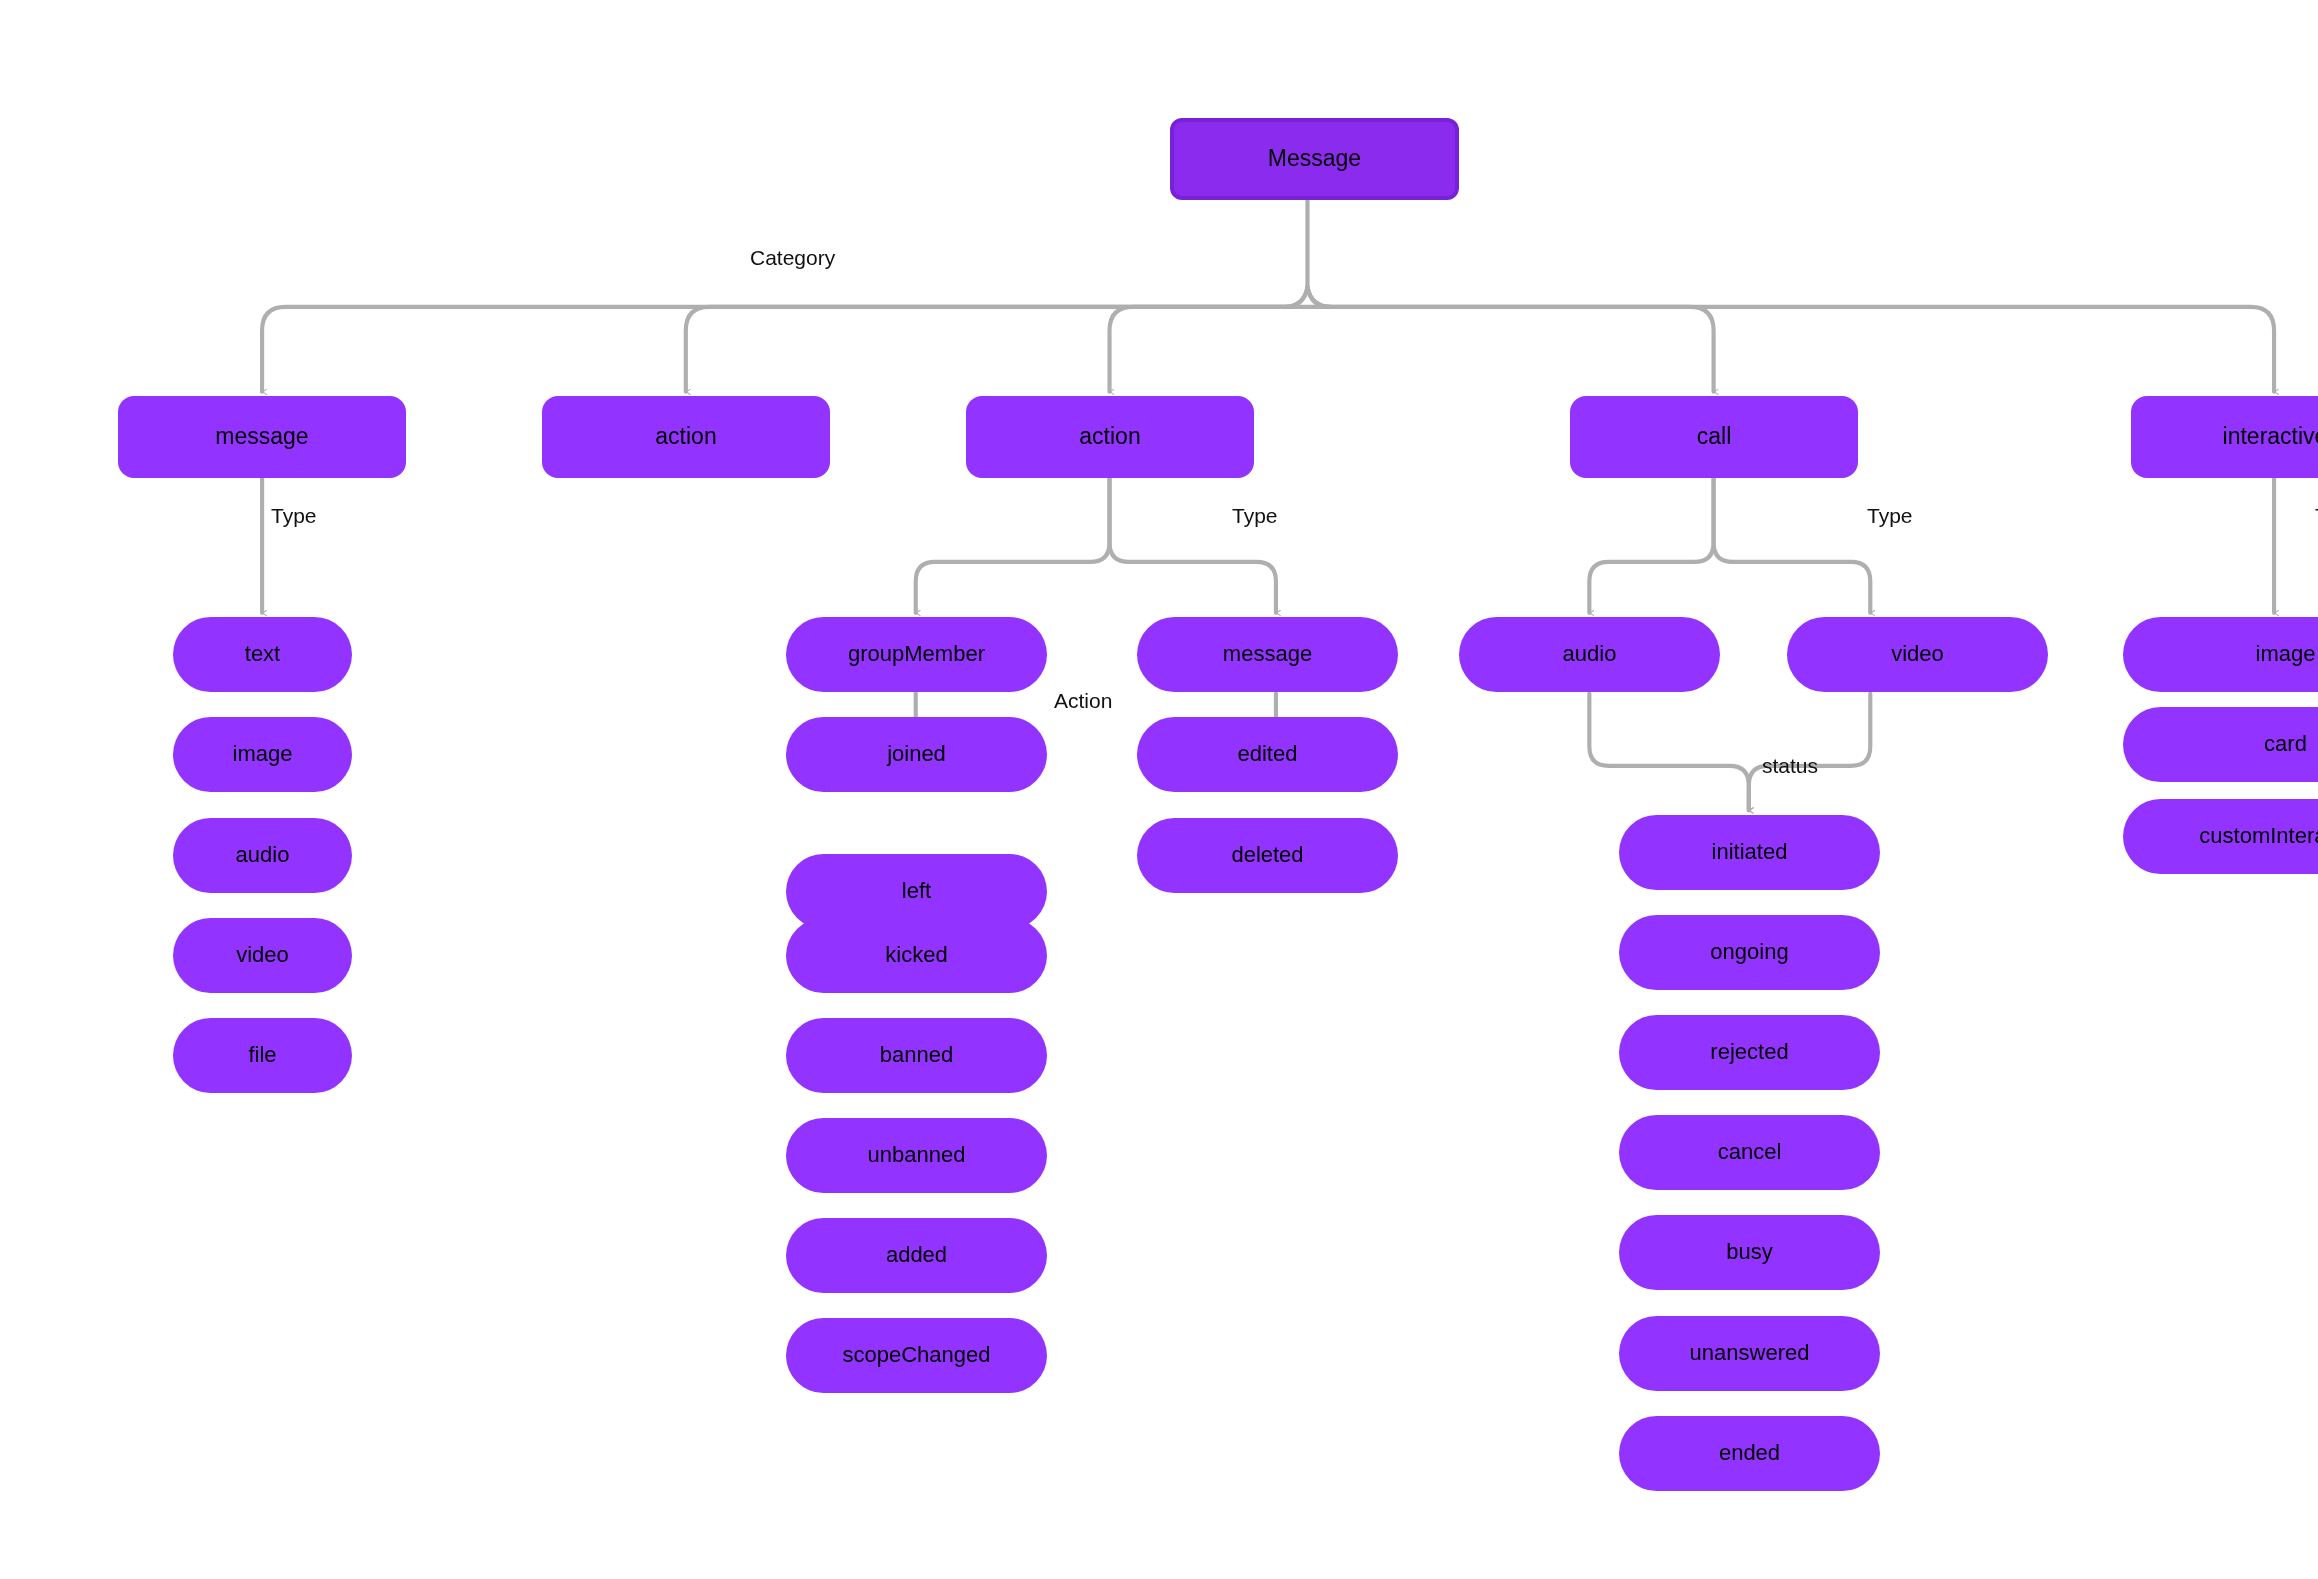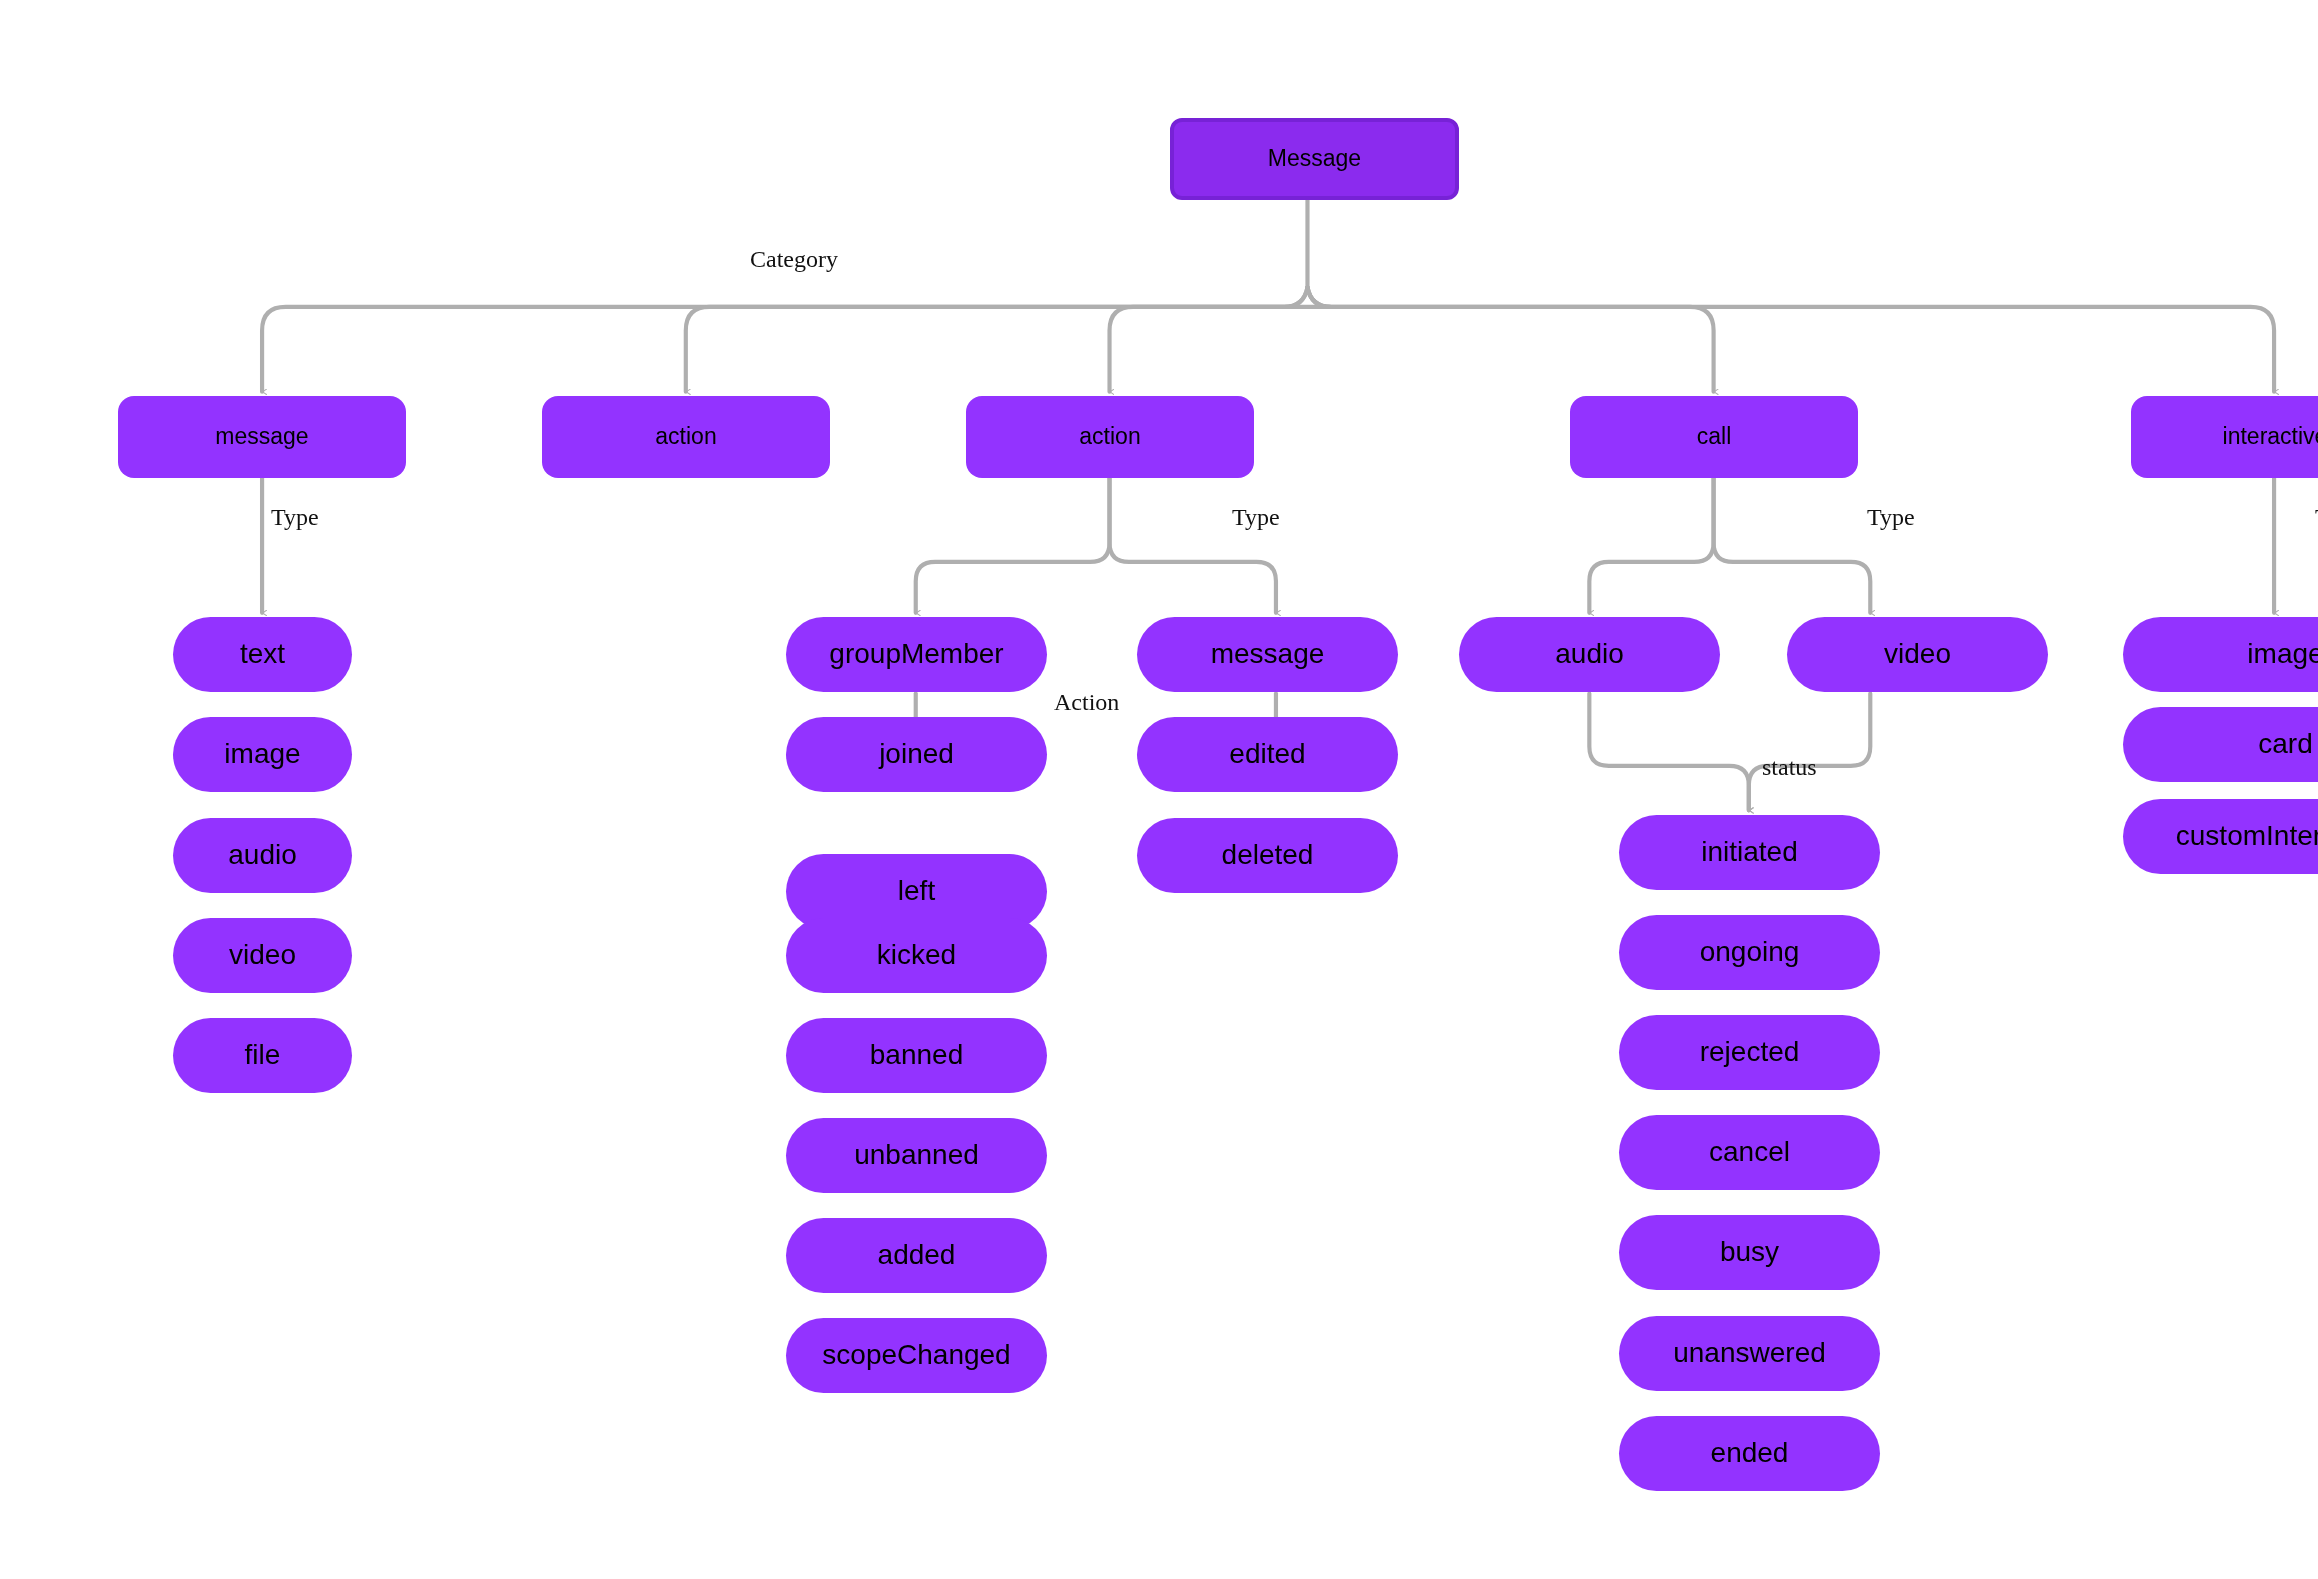"Category" .edge-label { font-family: Liberation Serif, serif -> none; font-size: 24px -> 21px }
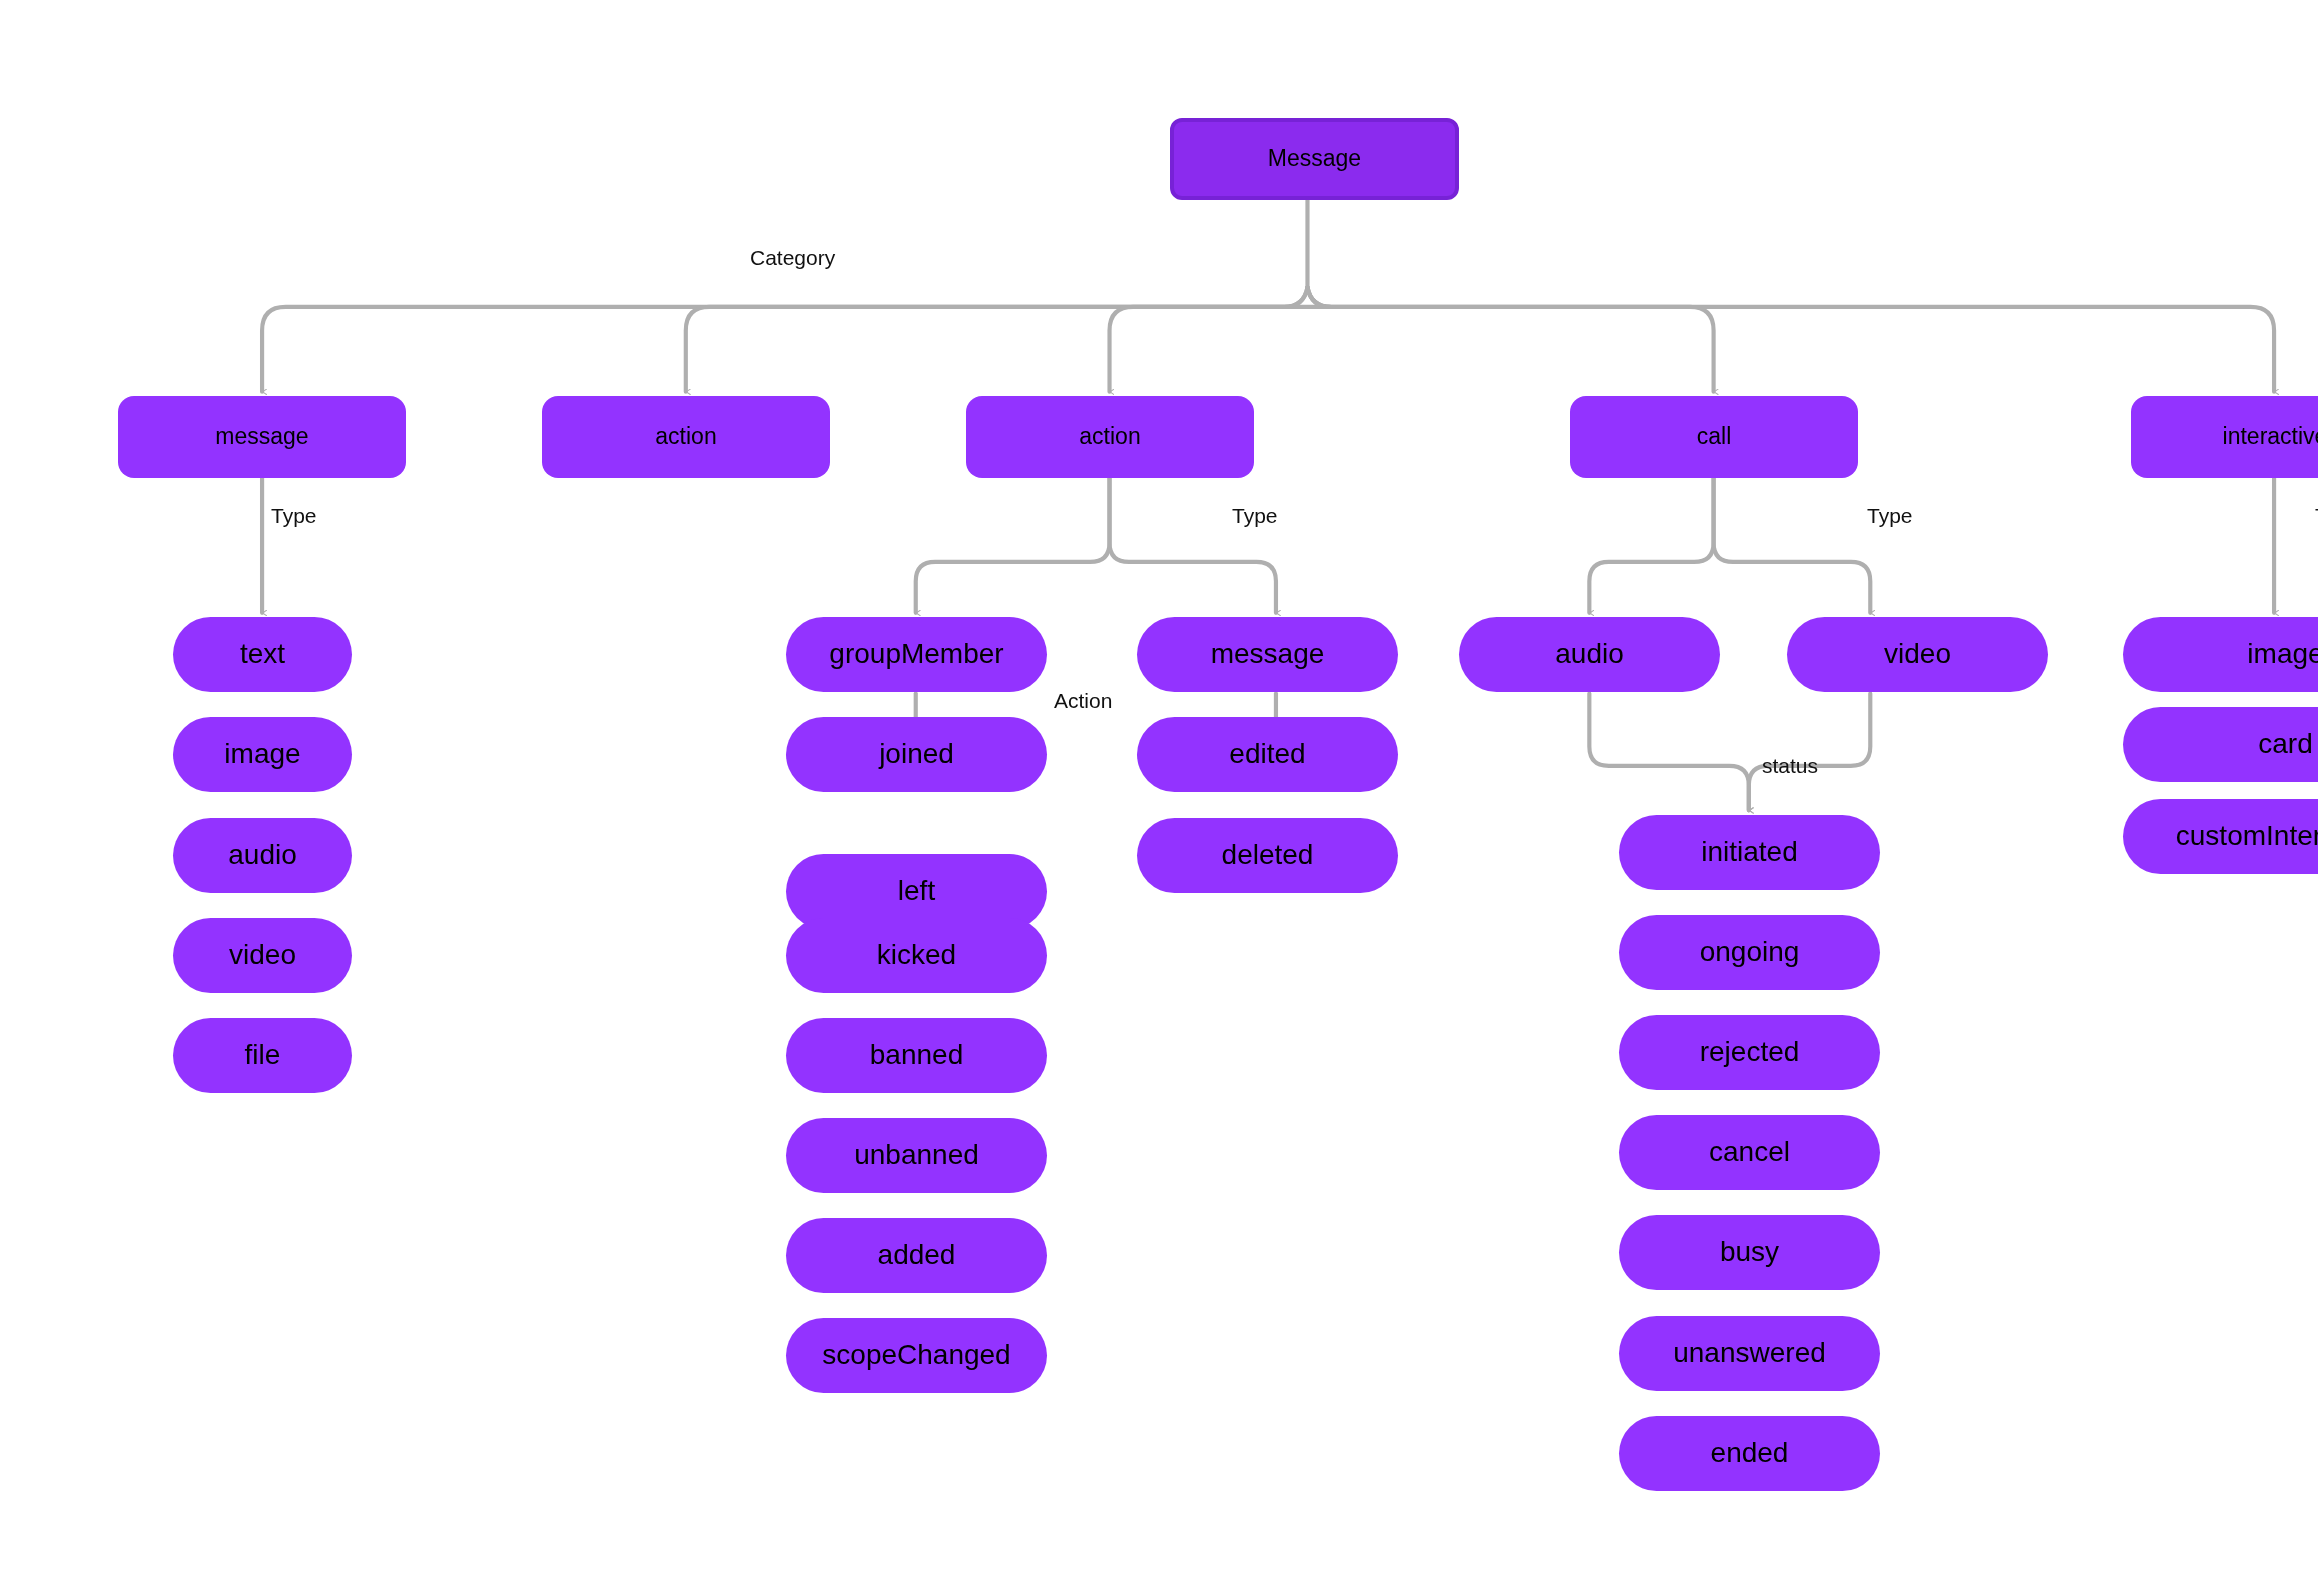"text" .node-leaf { font-size: 28px -> 22px }
